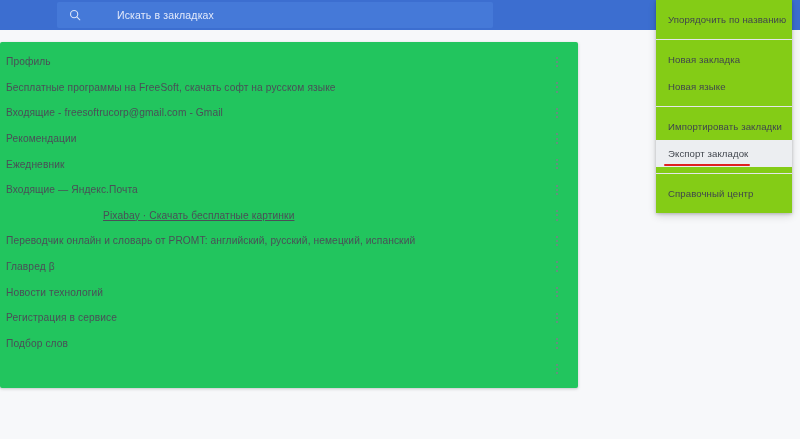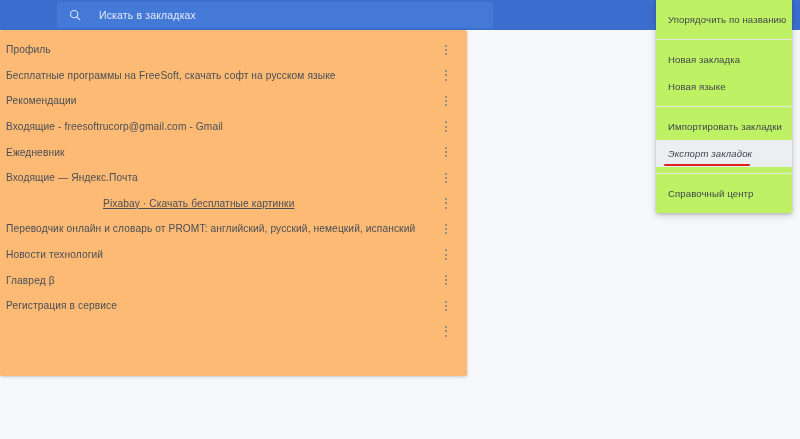"Искать в закладках" .search-placeholder { margin-left: 17px -> 35px }
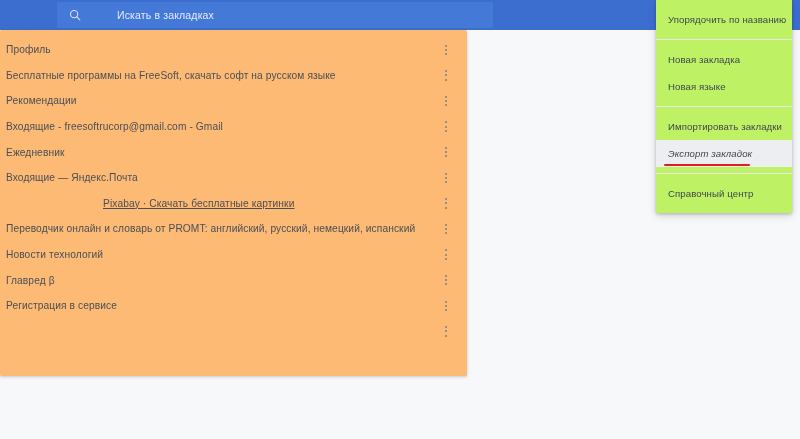"Упорядочить по названию" .menu { background: #bef264 -> #84cc16 }
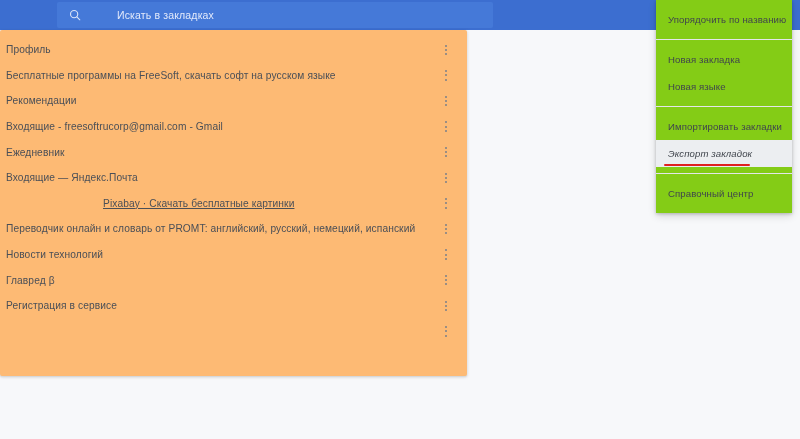"Профиль" .card { background: #fdba74 -> #22c55e; top: 30px -> 42px; width: 467px -> 578px }
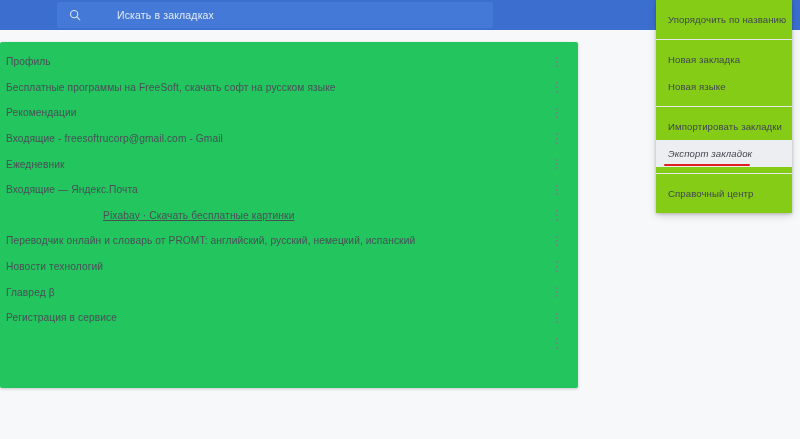"Рекомендации" div.bk-row { order: before "Входящие - freesoftrucorp@gmail.com -" -> after "Входящие - freesoftrucorp@gmail.com -" }
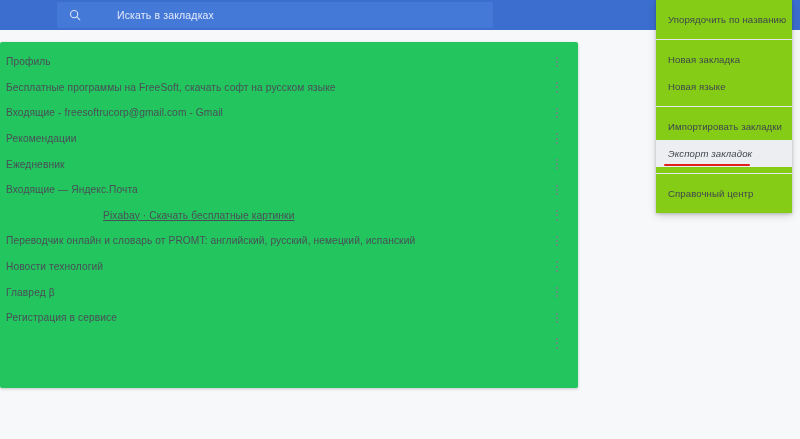"Экспорт закладок" .menu-item.highlighted { font-style: italic -> none }
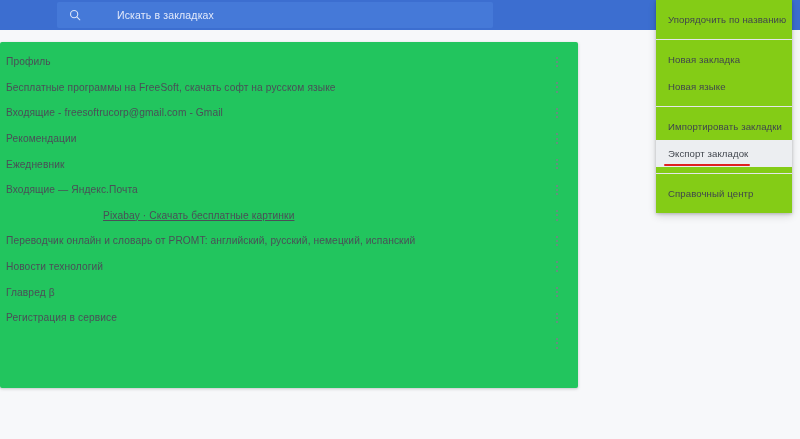"Новости технологий" div.bk-row { order: before "Главред β" -> after "Главред β" }
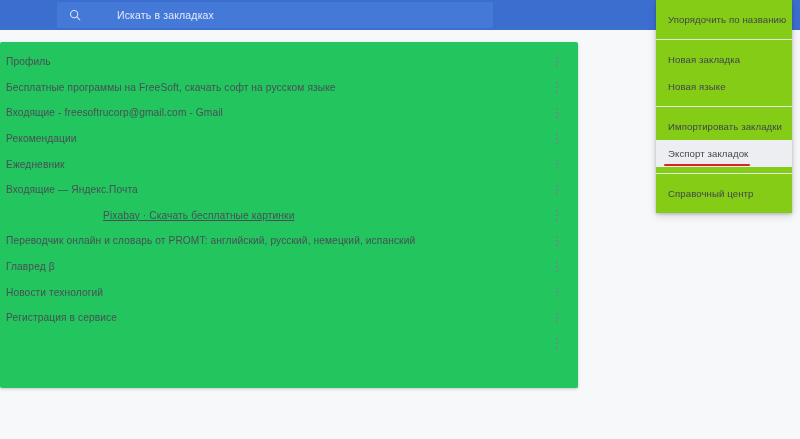"Подбор слов" div.bk-row { html: none -> <div> <span>Подбор слов</span> <span> <i></i> <i></i> <i></i> </span> </div> }
